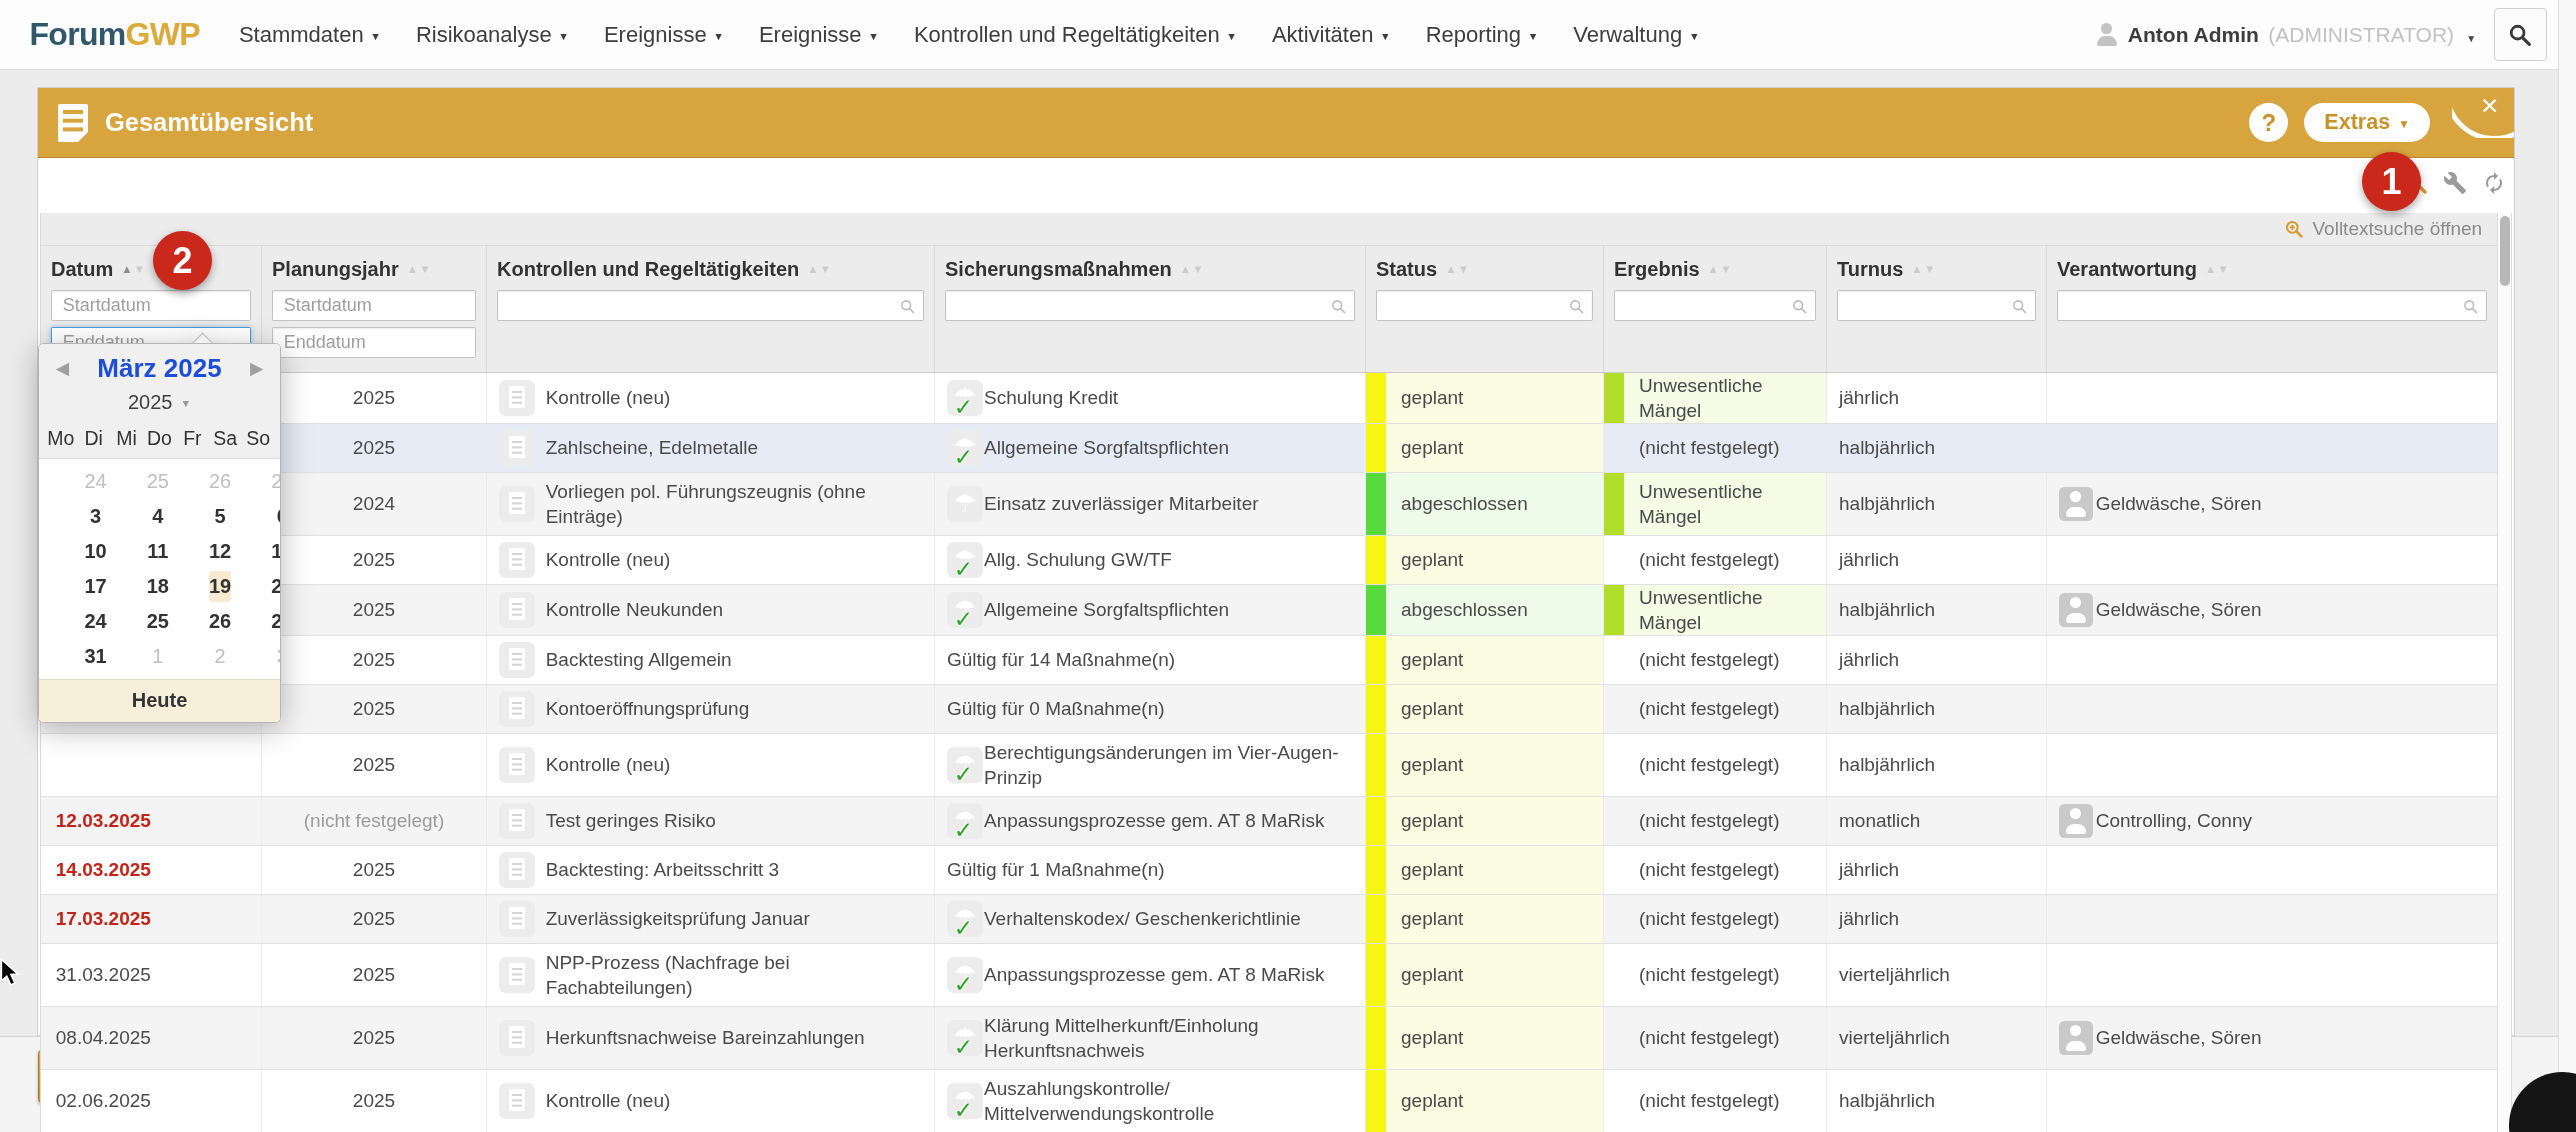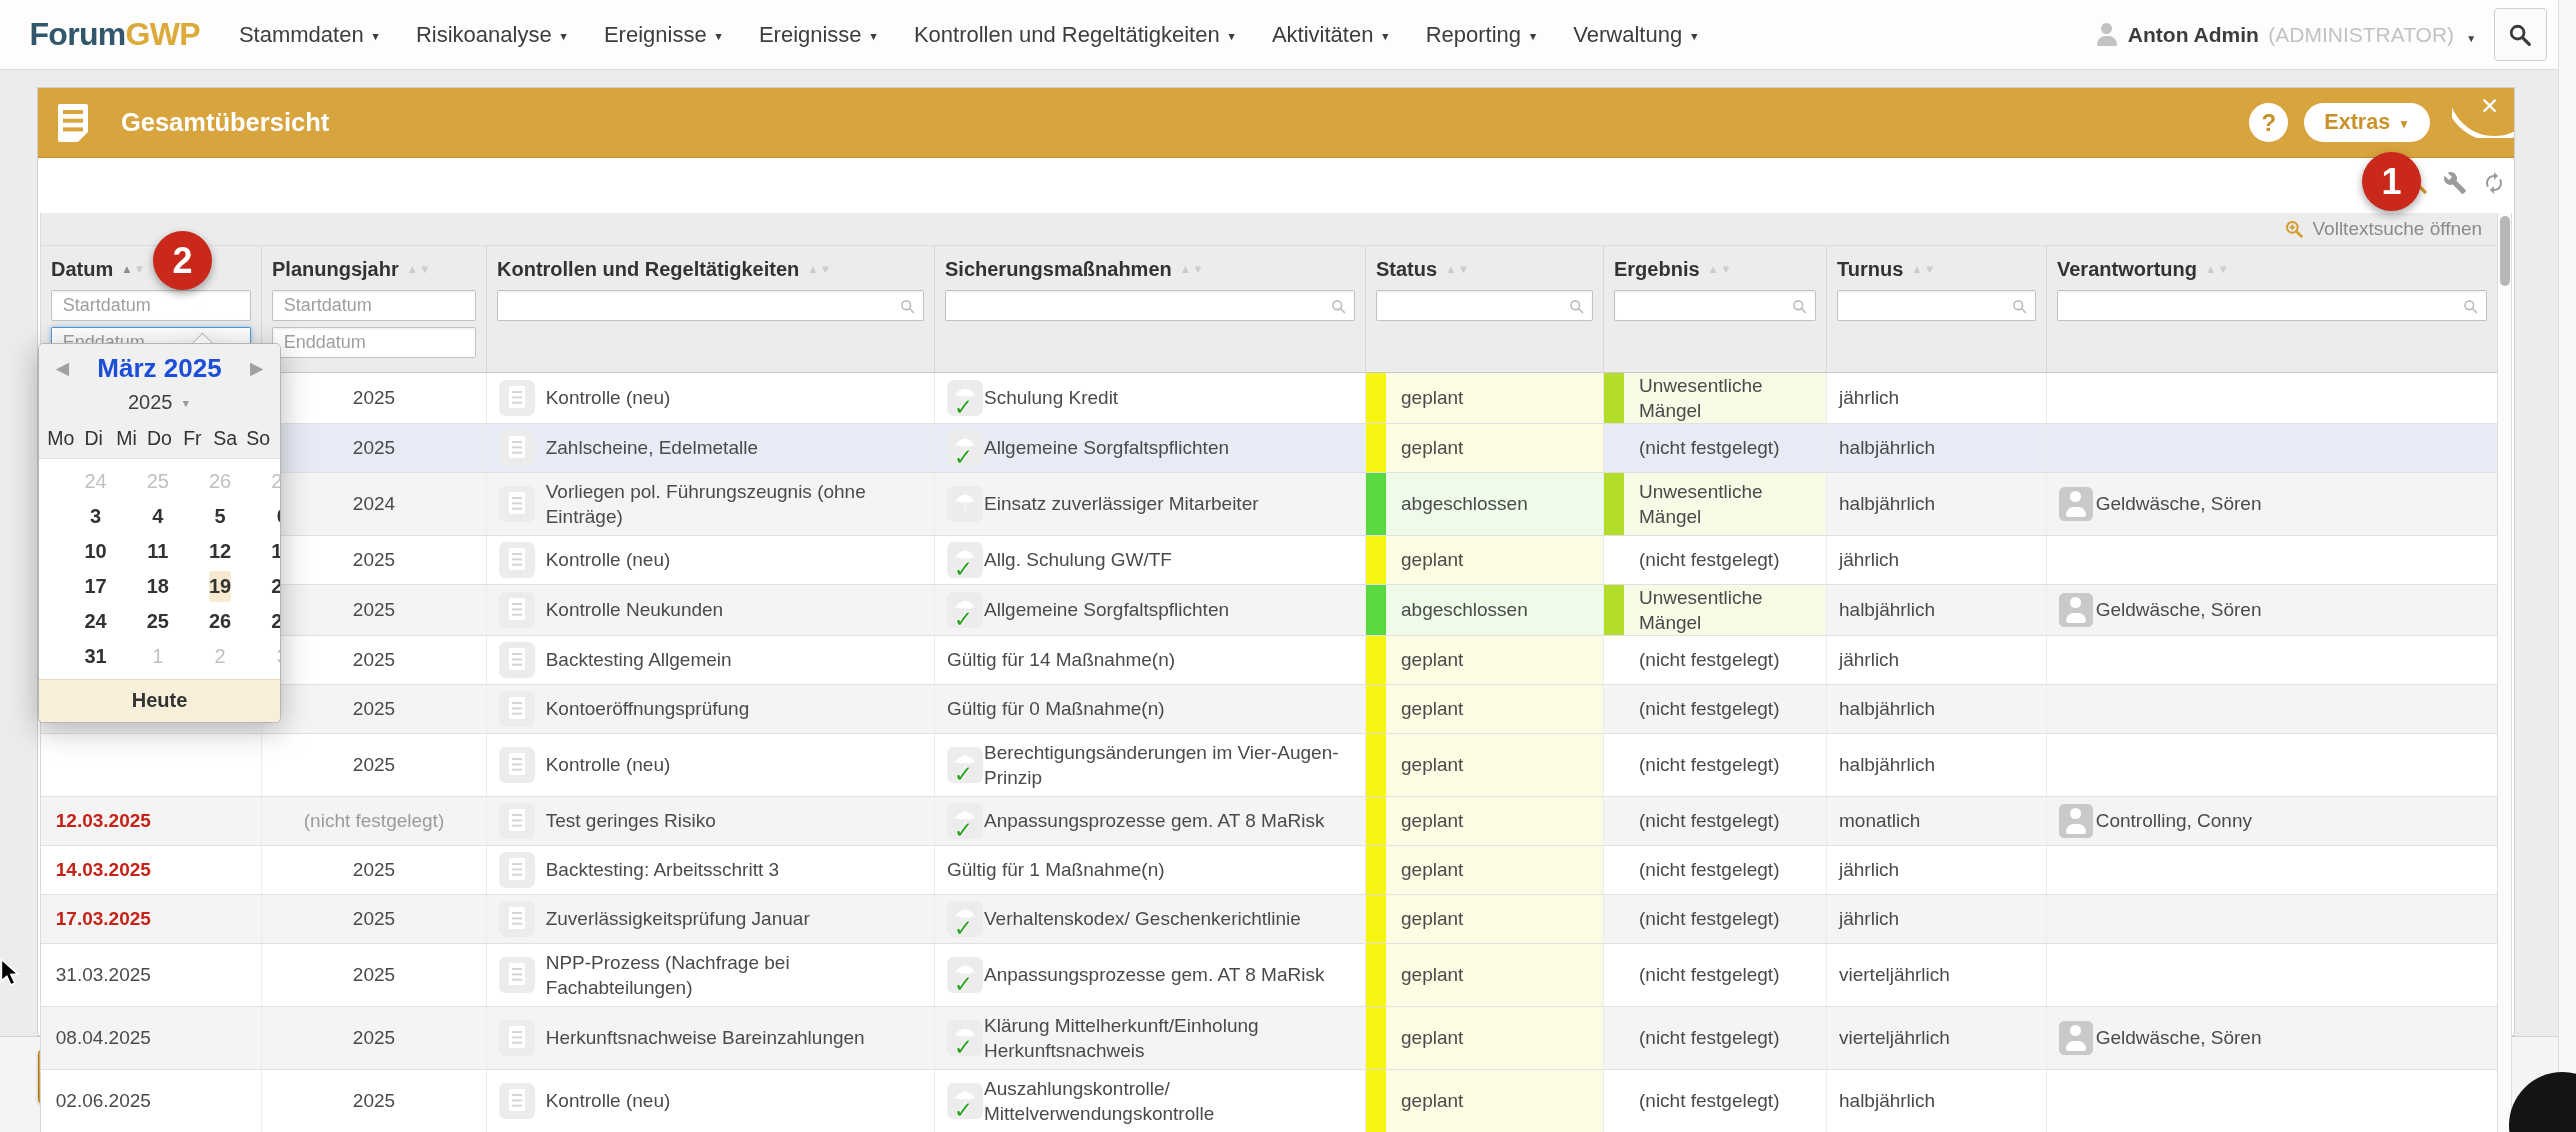"Gesamtübersicht" .panel-header { gap: 16px -> none }
